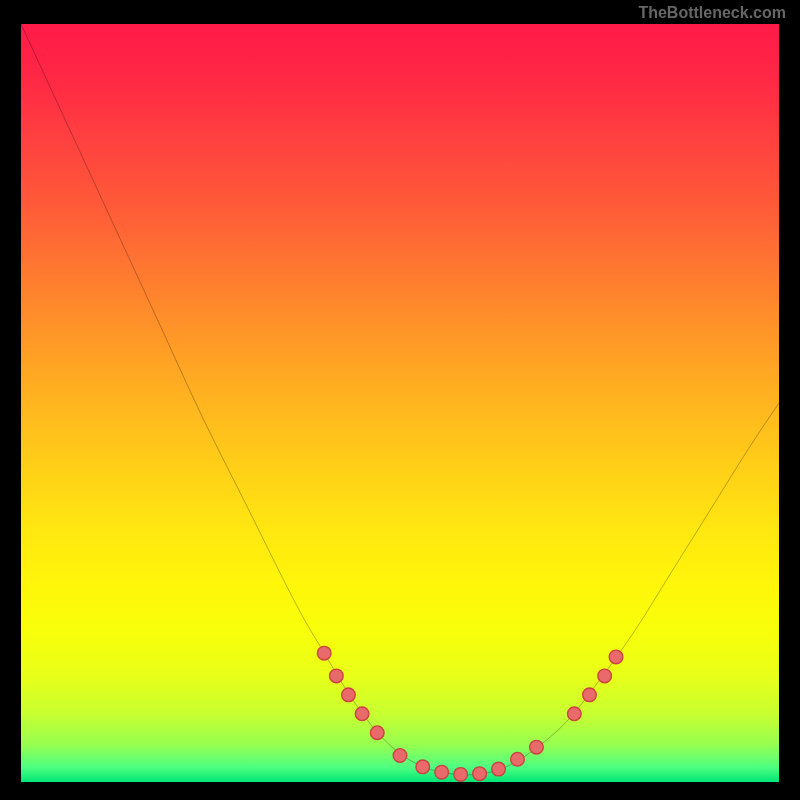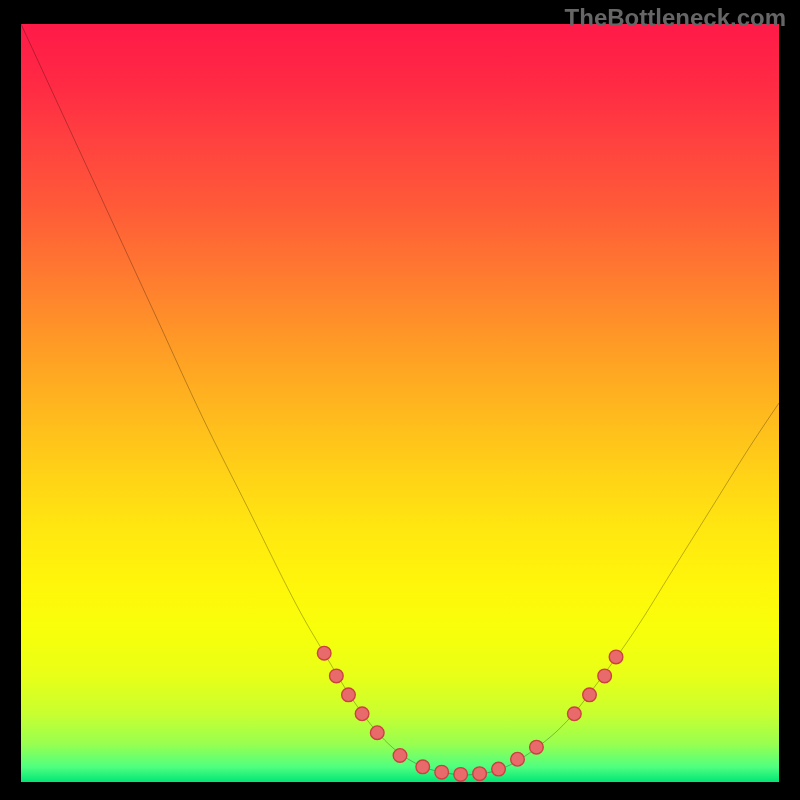"TheBottleneck.com" .watermark { font-size: 24px -> 16px }
